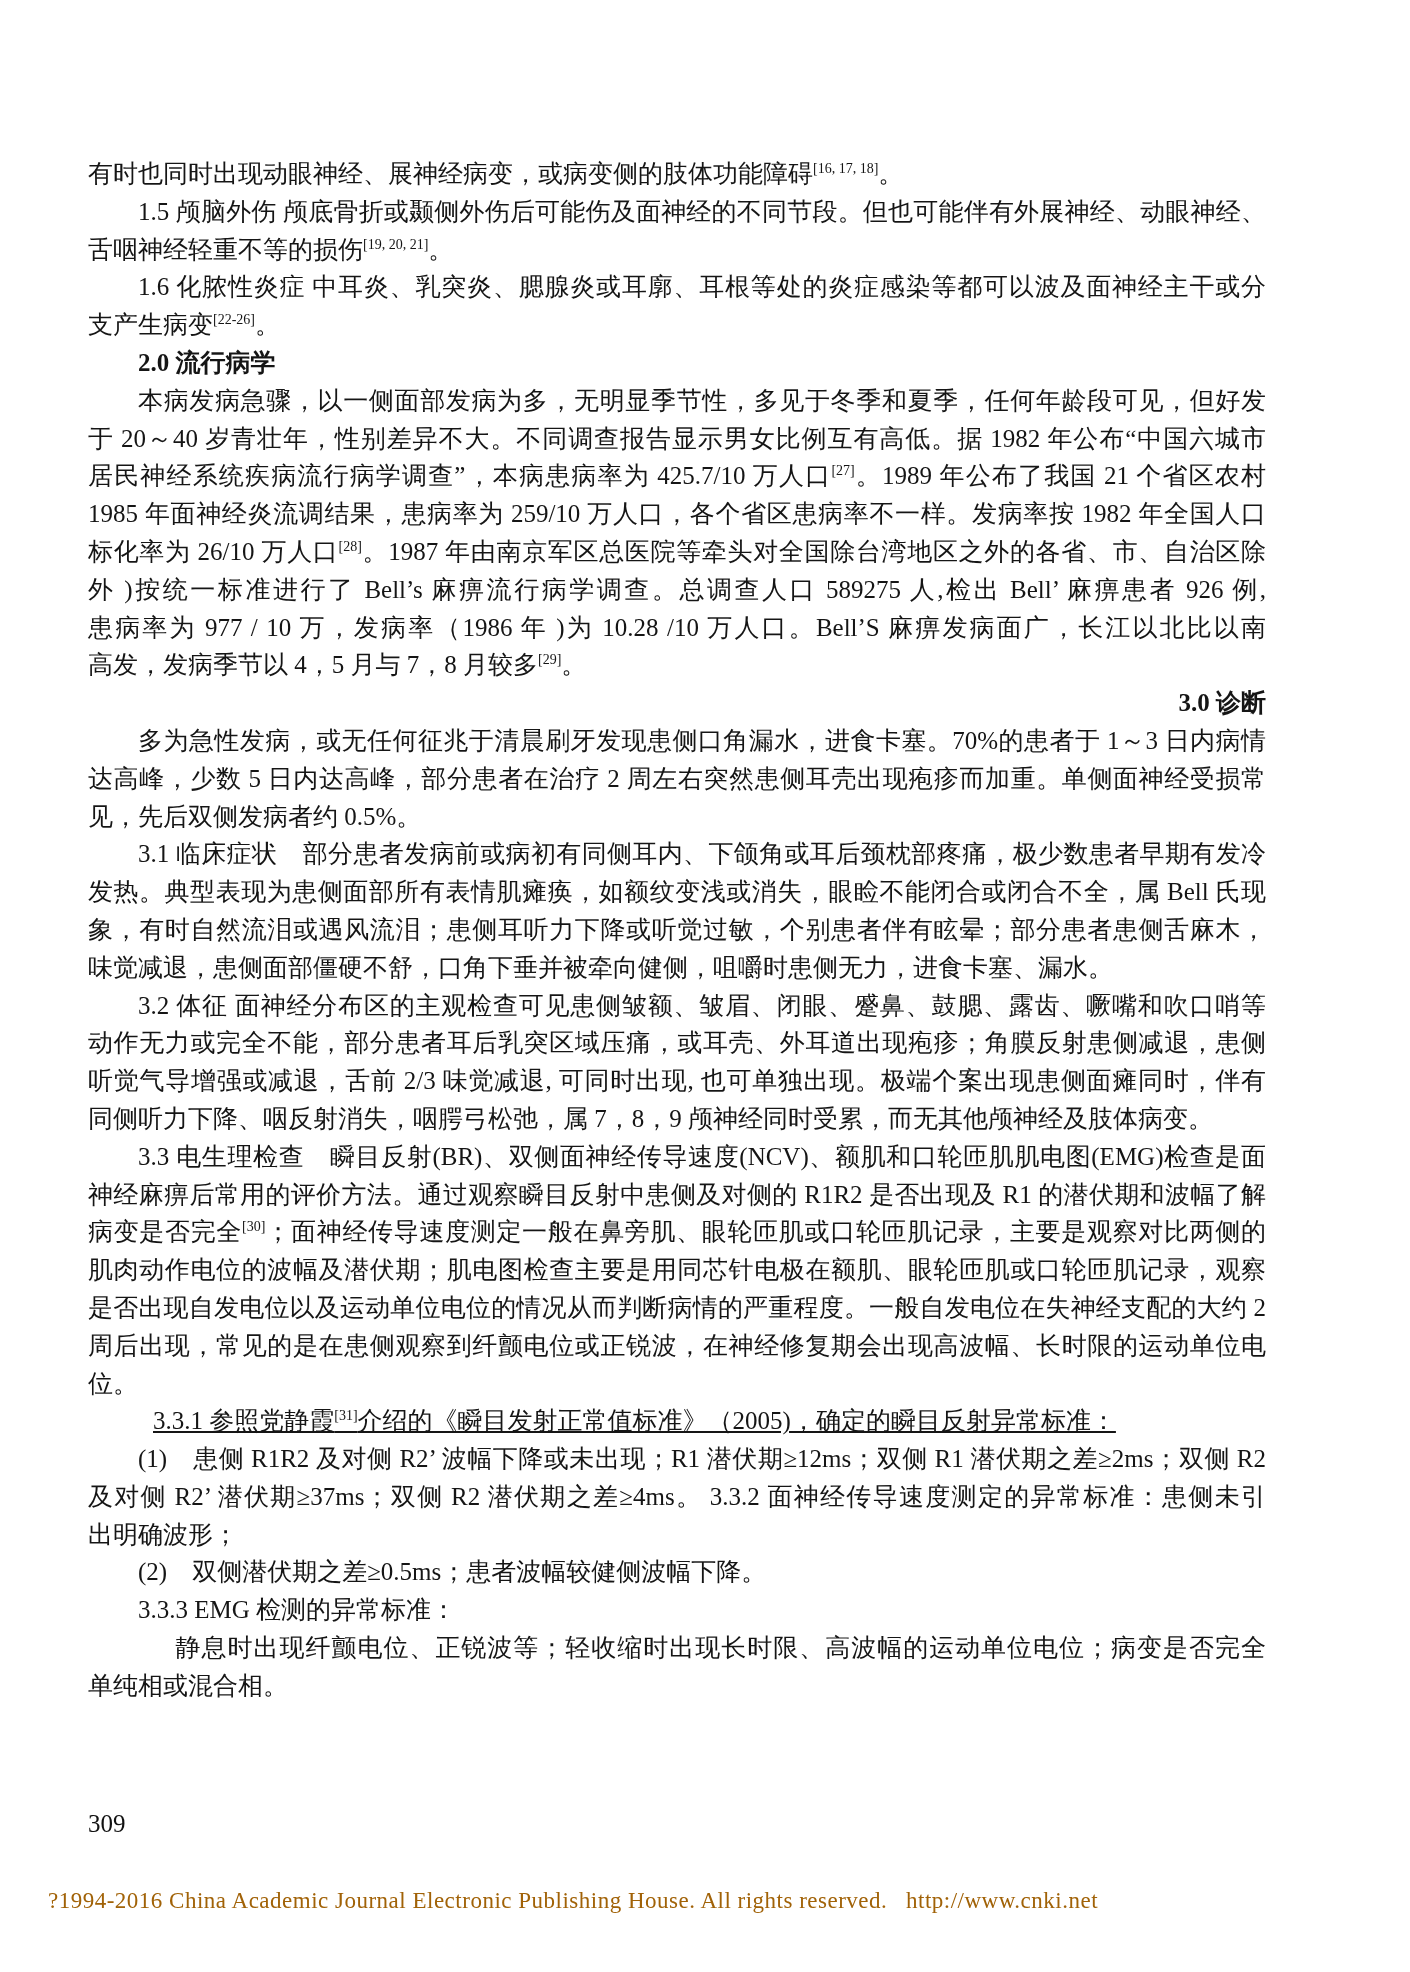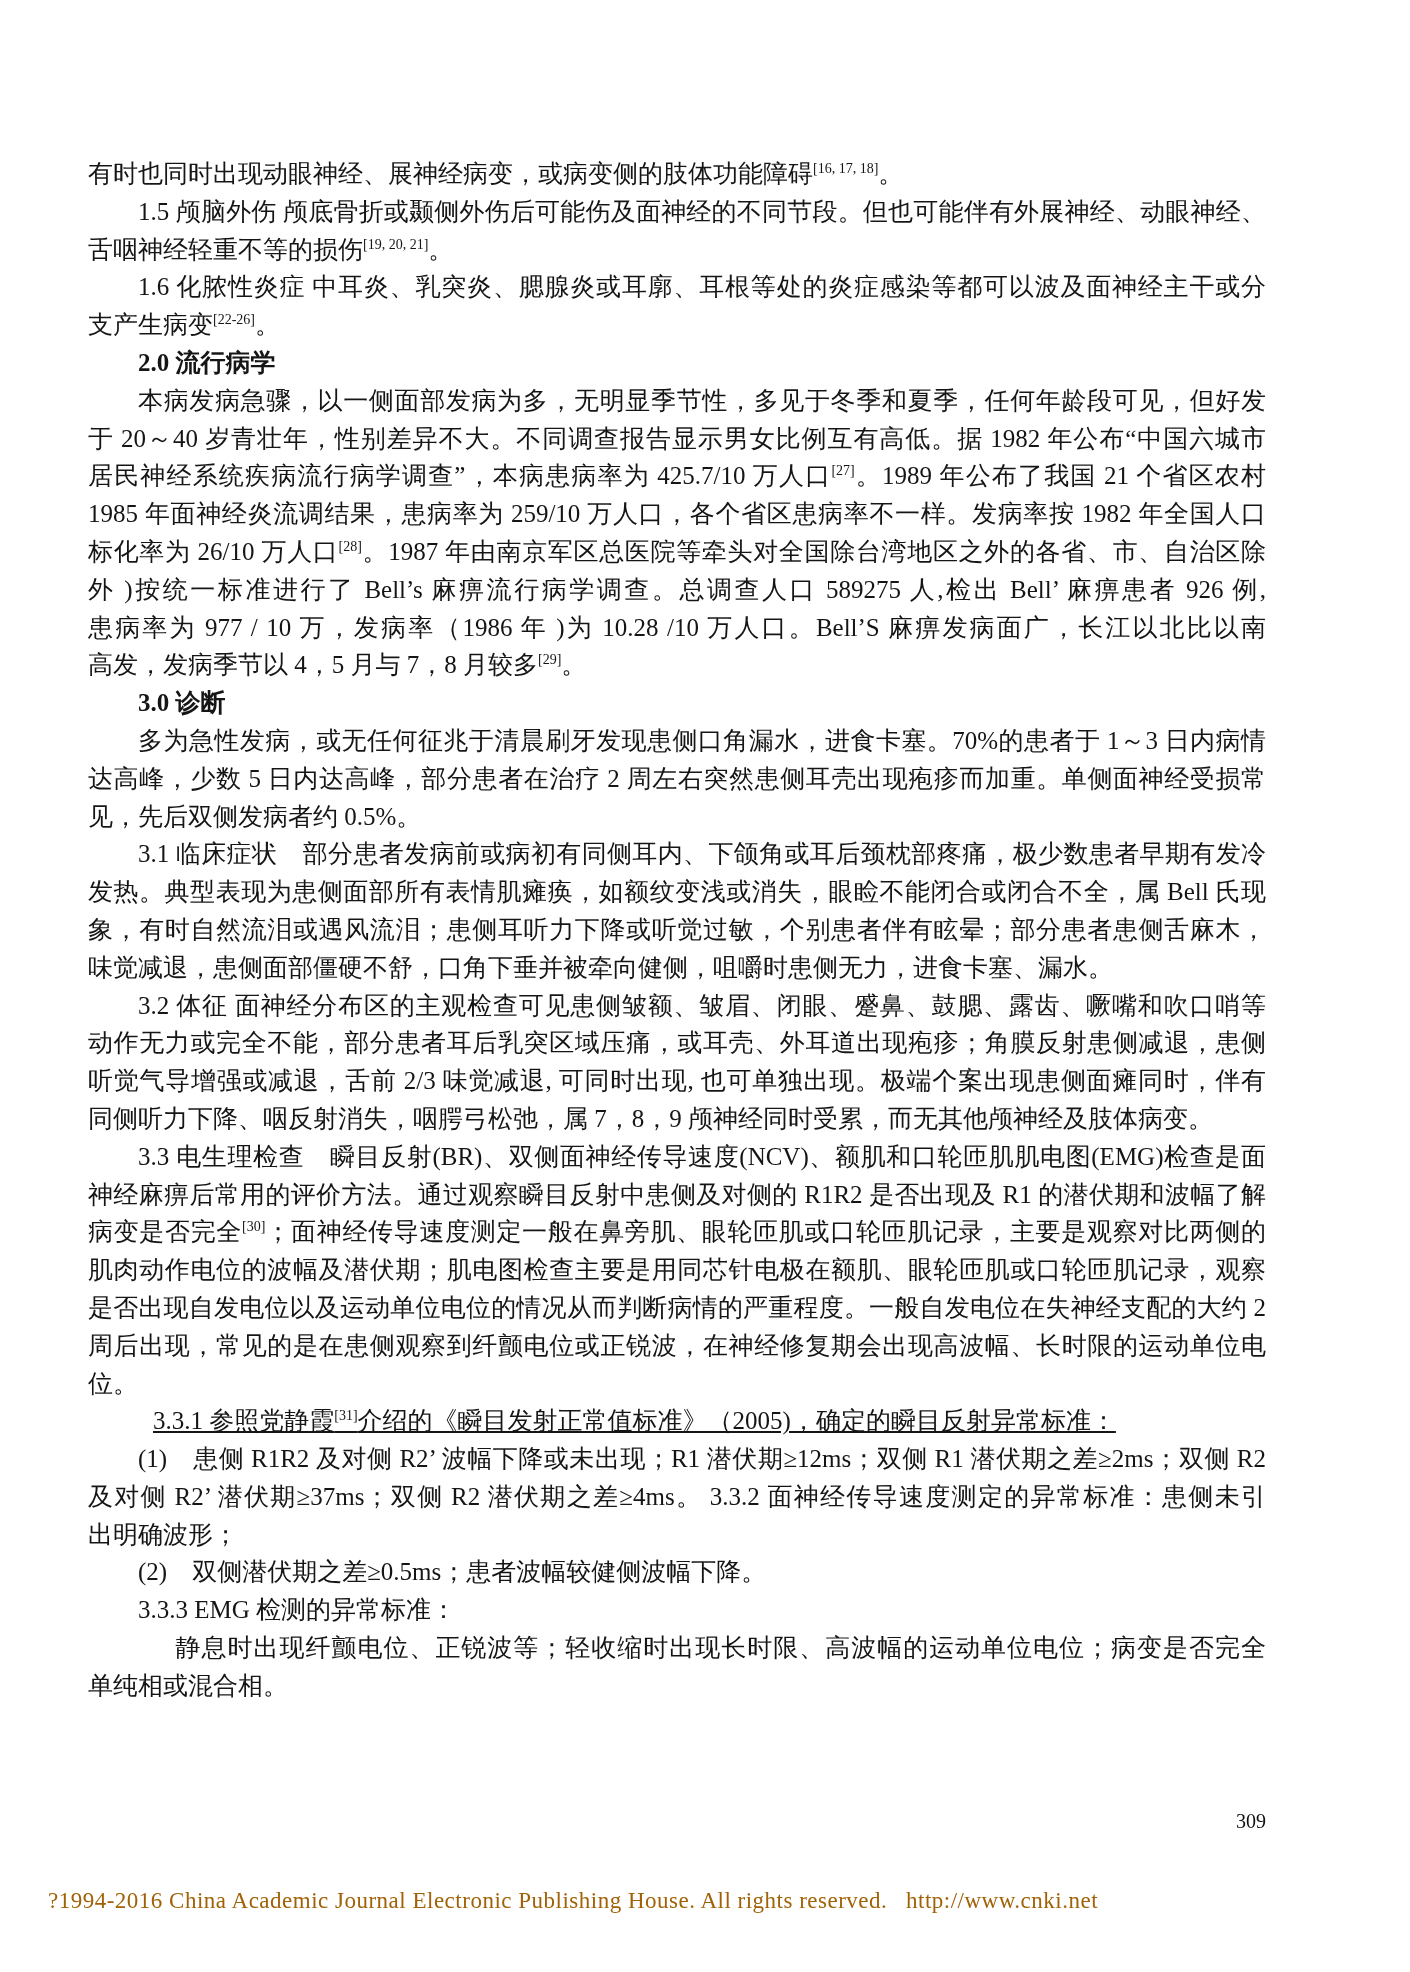"3.0 诊断" div.line { text-align: none -> right }
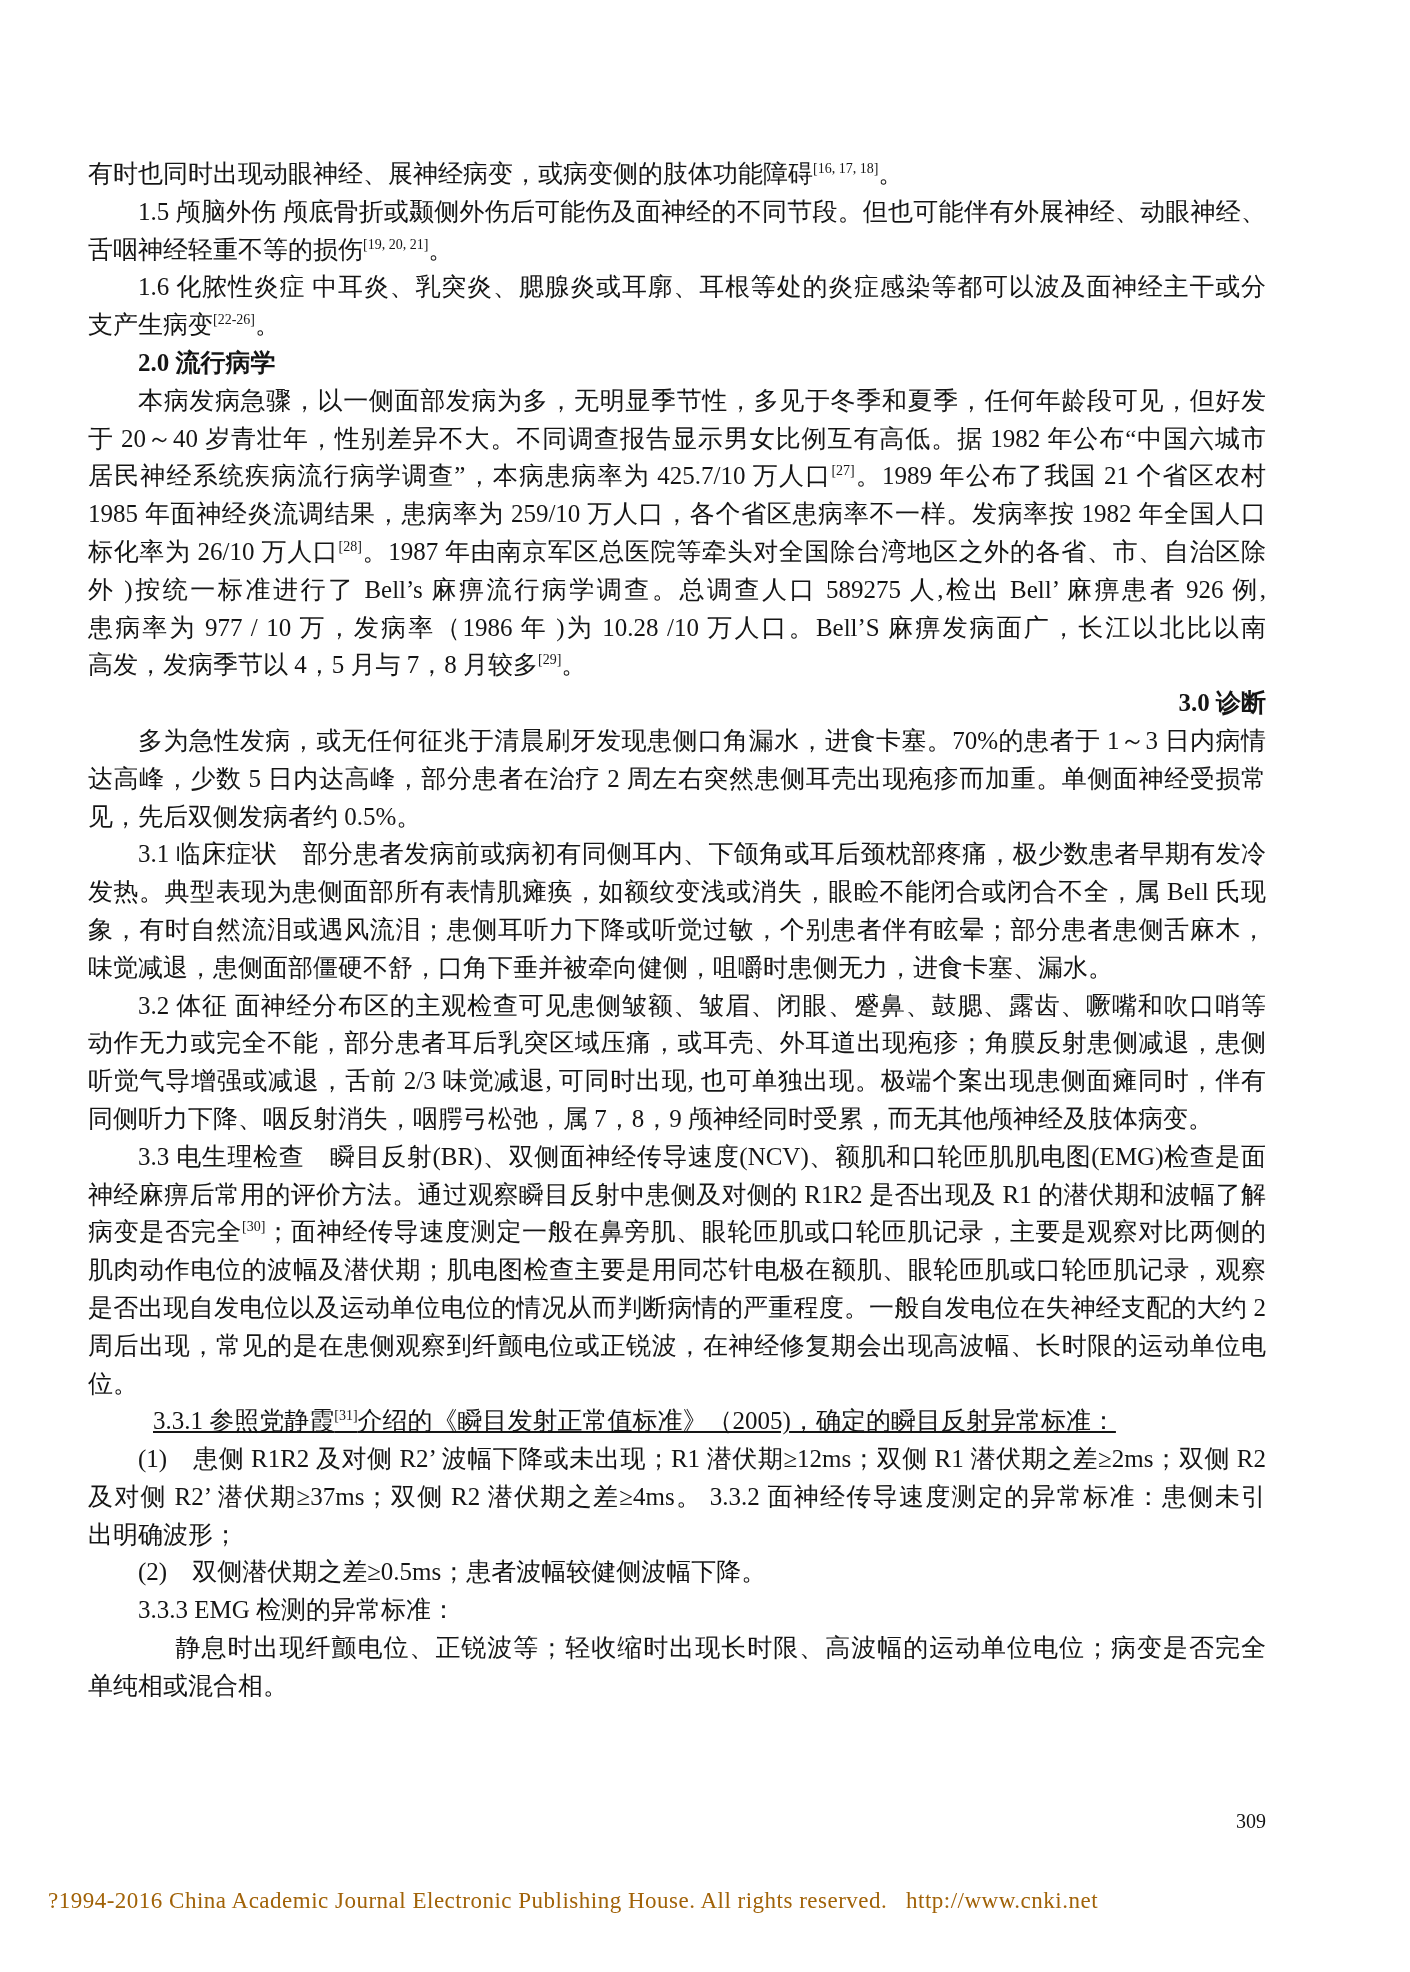"309" .page-number { font-size: 20px -> 25px; text-align: right -> left }
